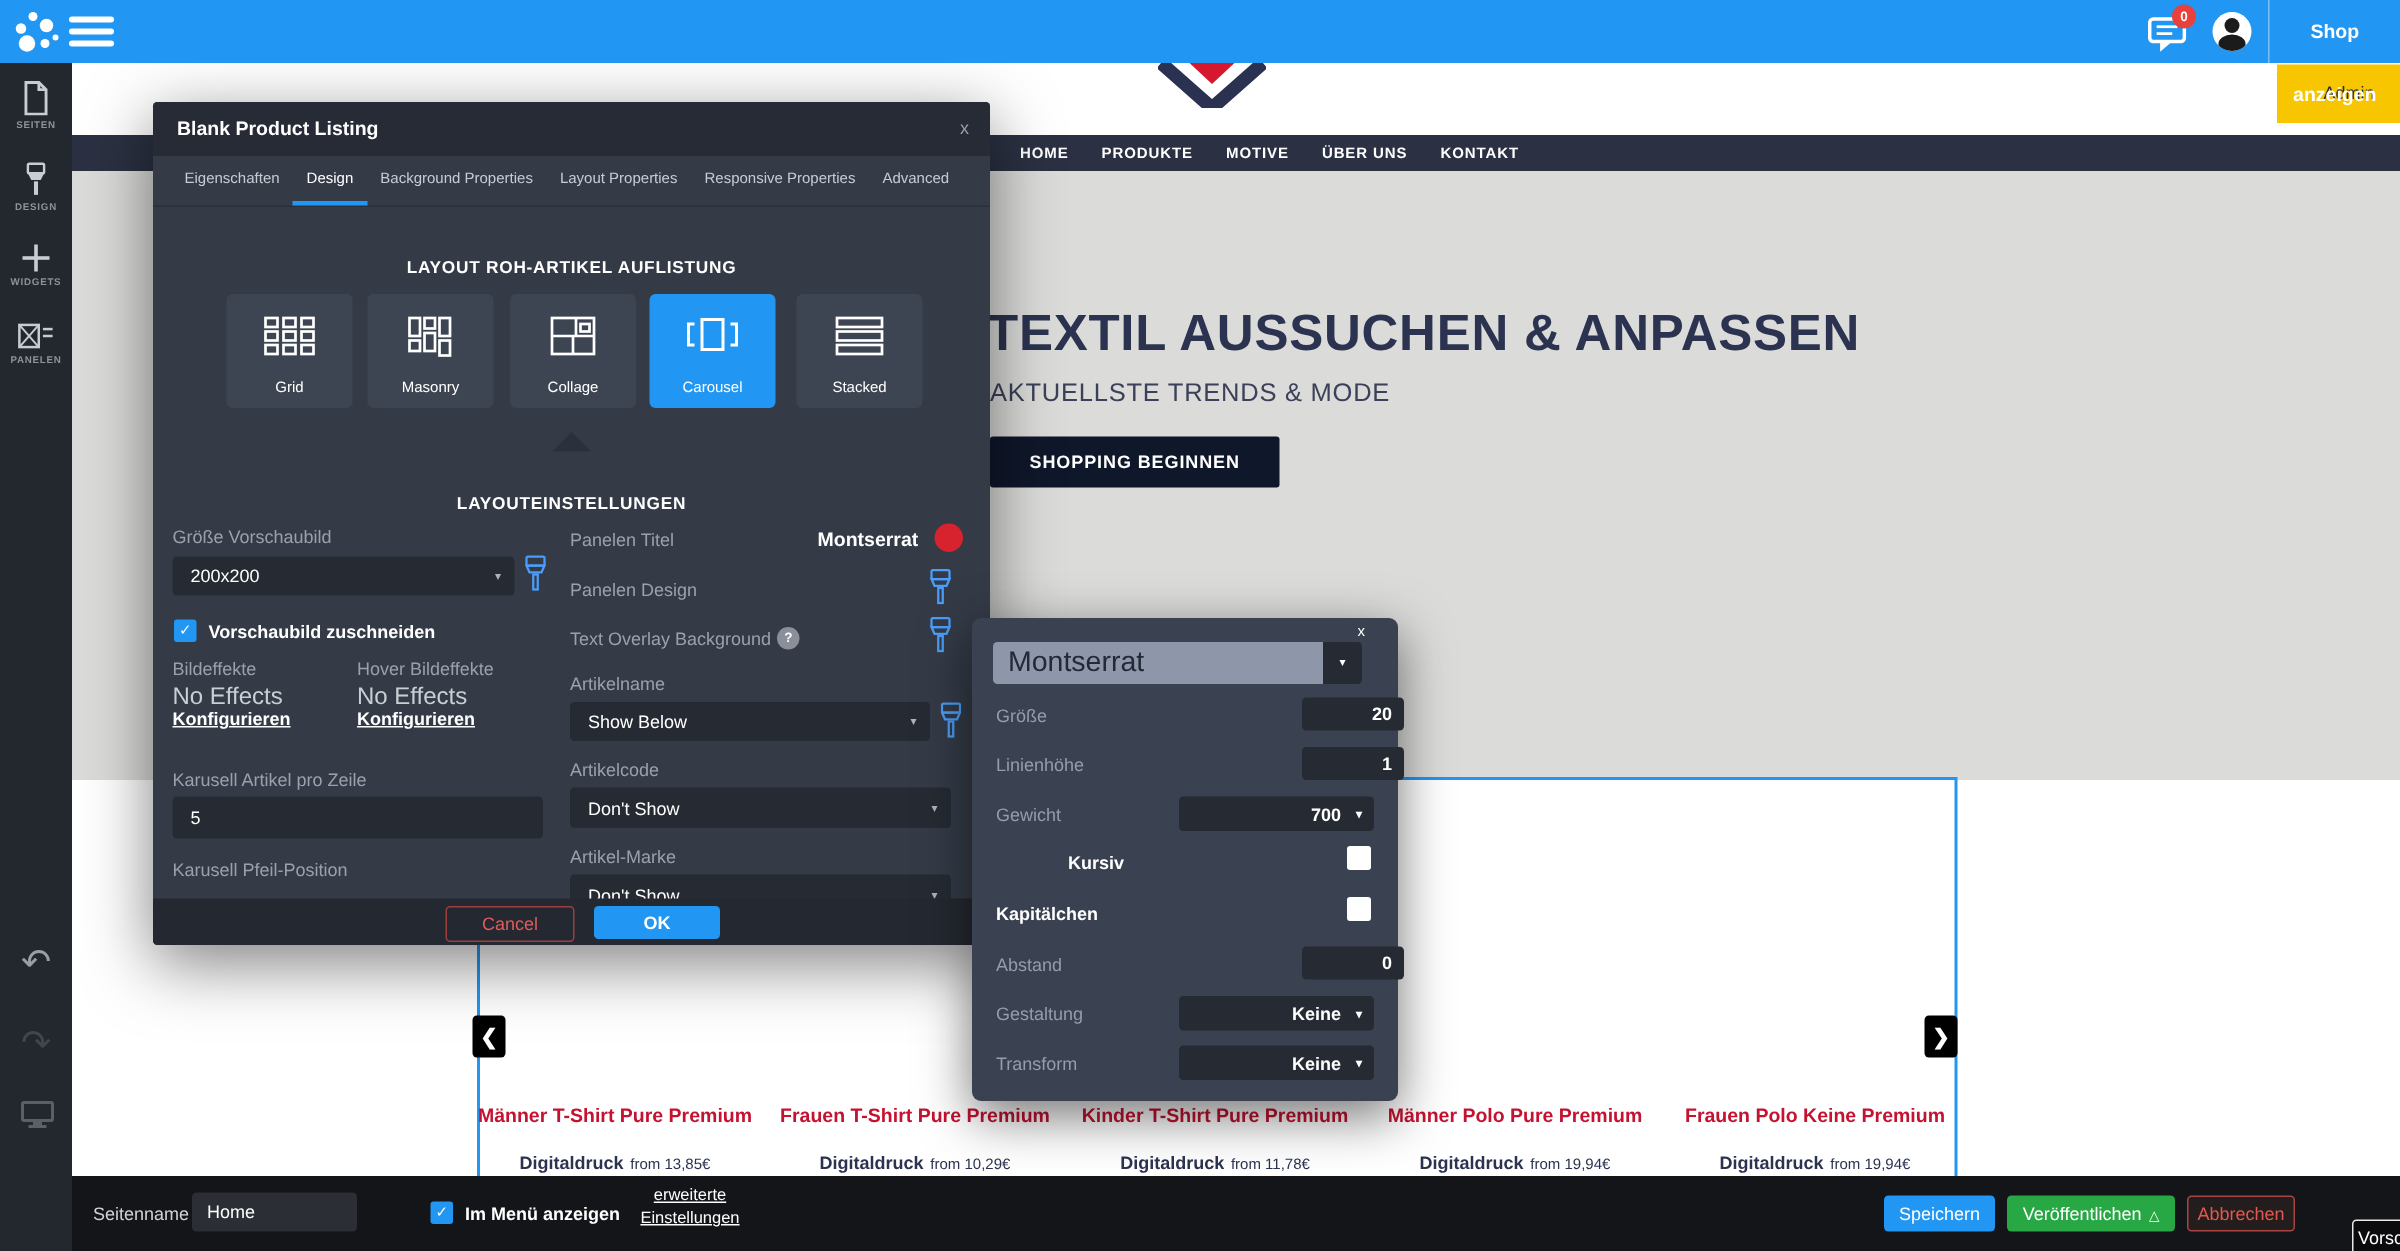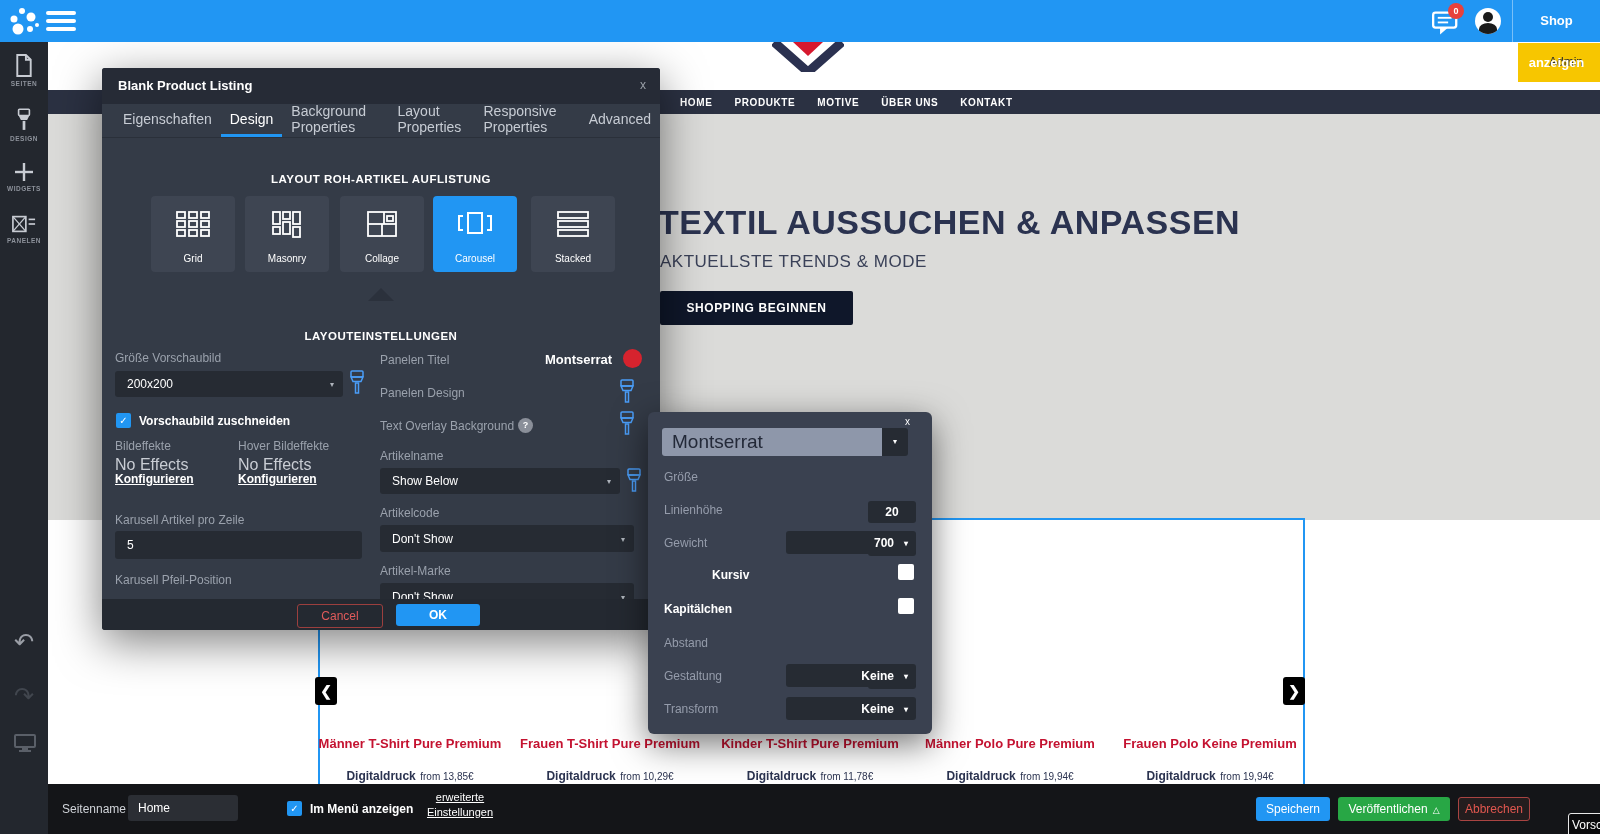"Eigenschaften" .tab { font-size: 14px -> 10px }
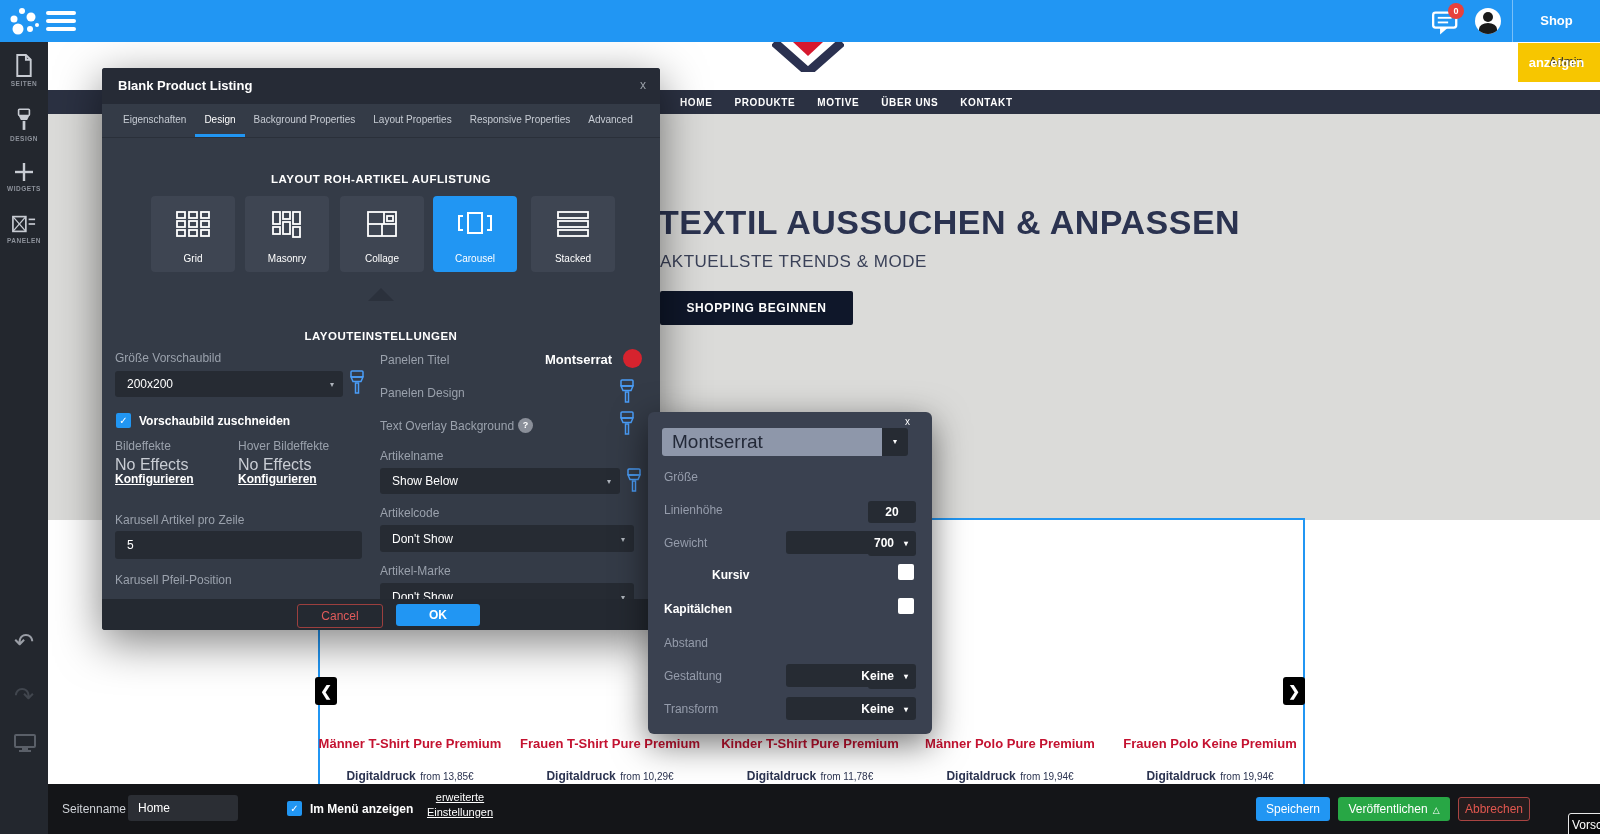"20" .pnum { margin-top: 36px -> none; text-align: center -> right; width: 48px -> 68px }
